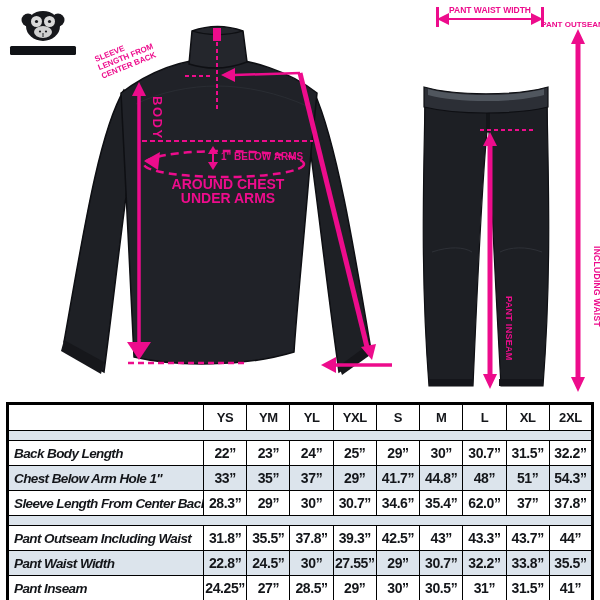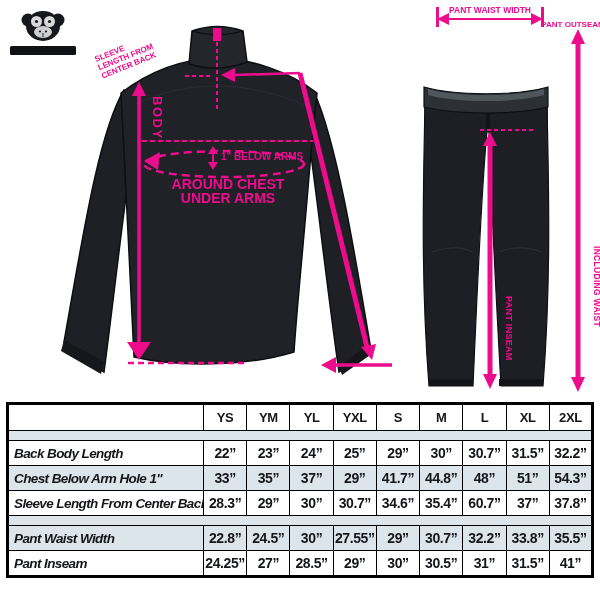"60.7”" td { text: 60.7 -> 62.0 }
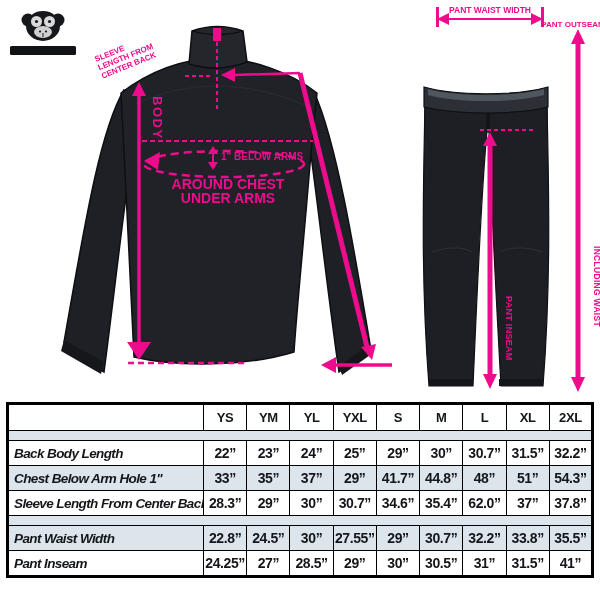"Pant Outseam Including Waist" tr { html: none -> <tr> <td>Pant Outseam Including Waist</td> <td>31.8”</td> <td>35.5”</td> <td>37.8”</td> <td>39.3”</td> <td>42.5”</td> <td>43”</td> <td>43.3”</td> <td>43.7”</td> <td>44”</td> </tr> }
